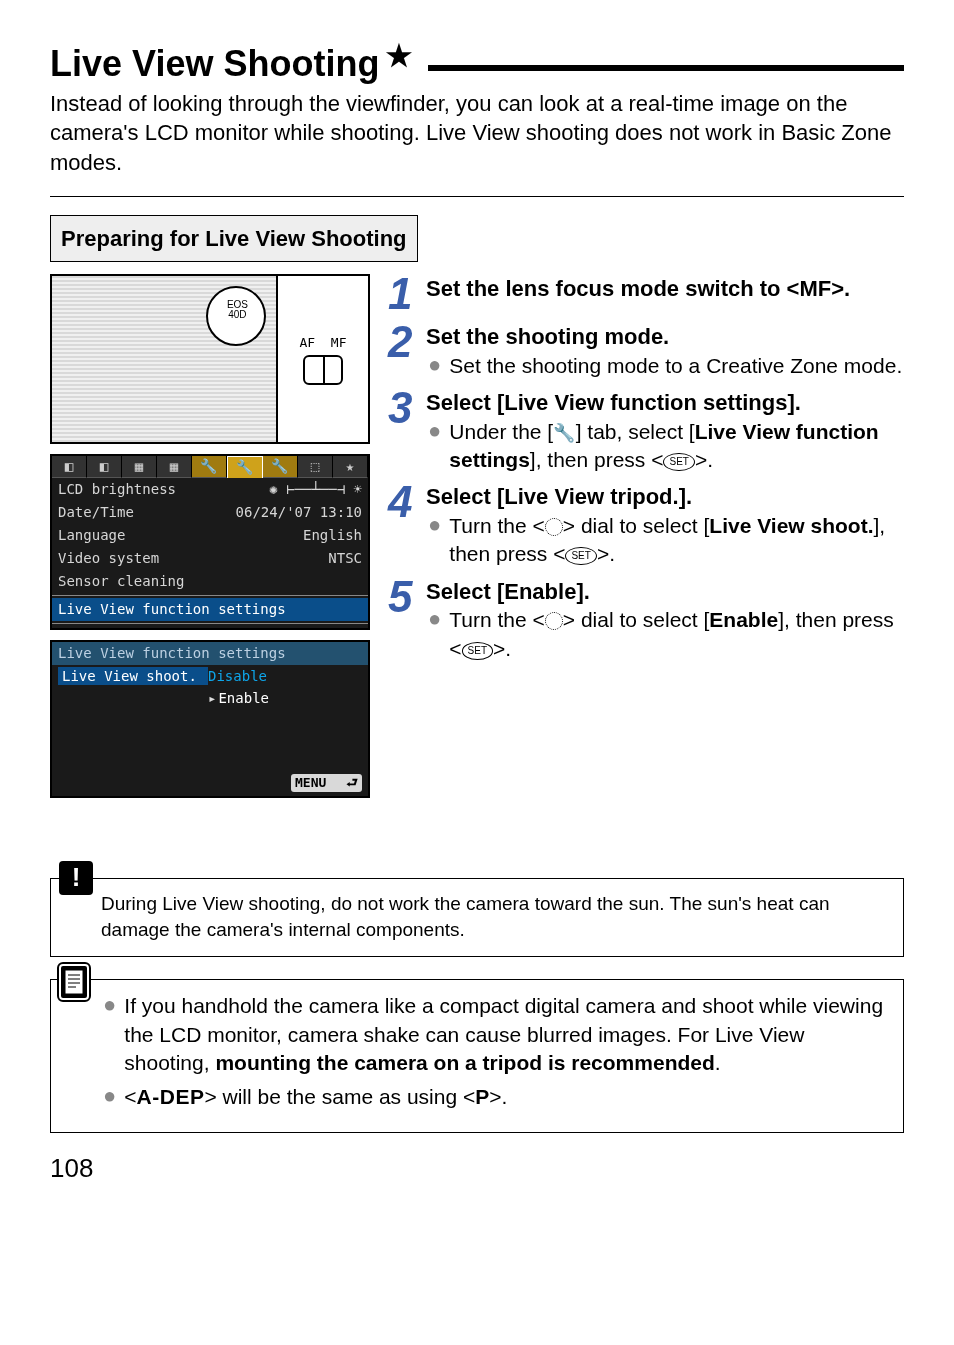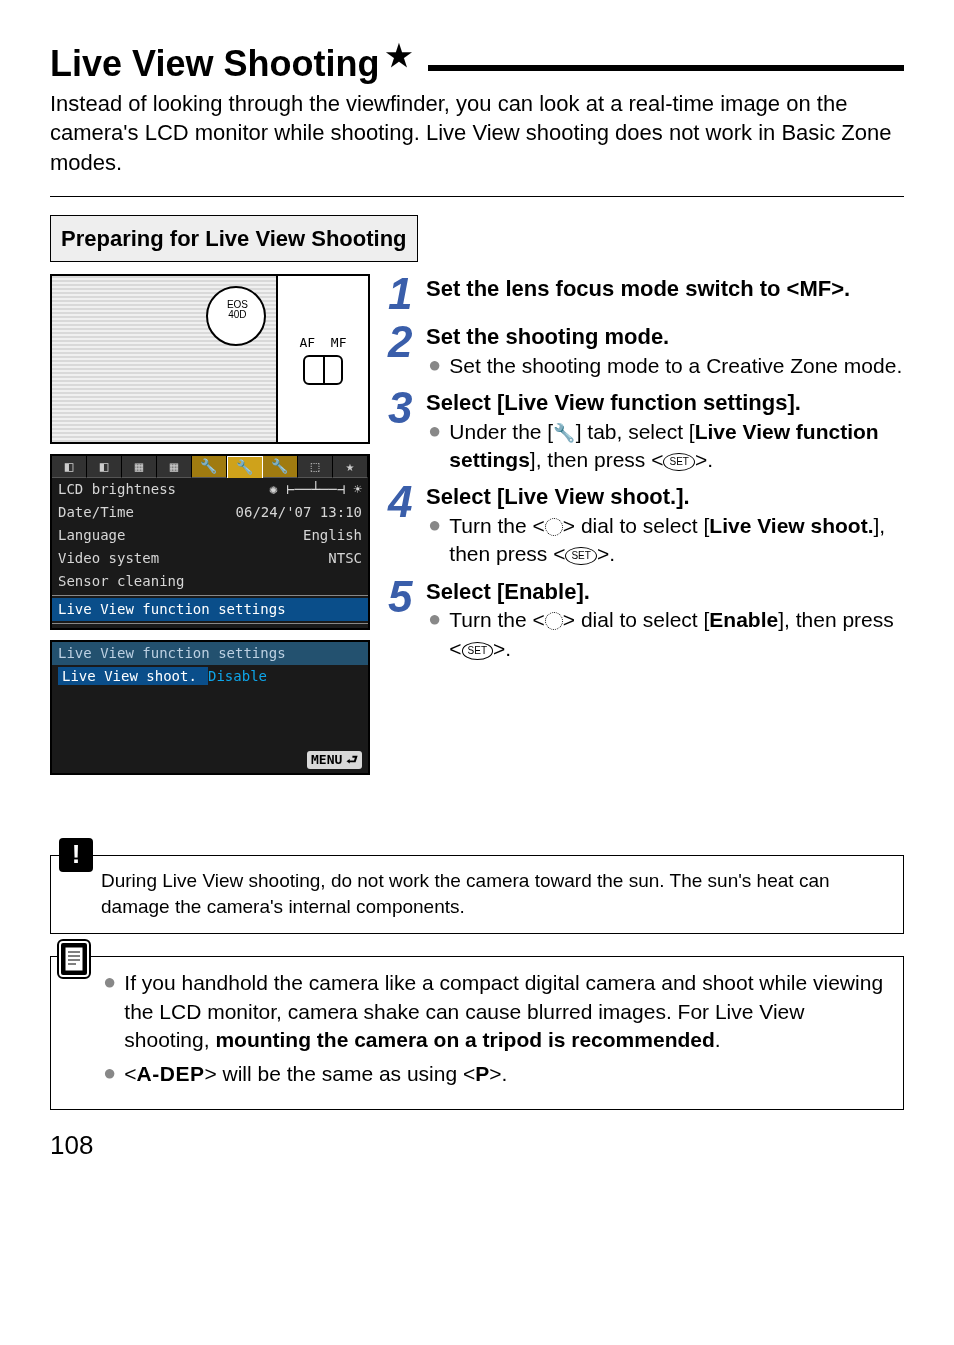"Select [Live View shoot.]." div.step-title { text: shoot -> tripod }
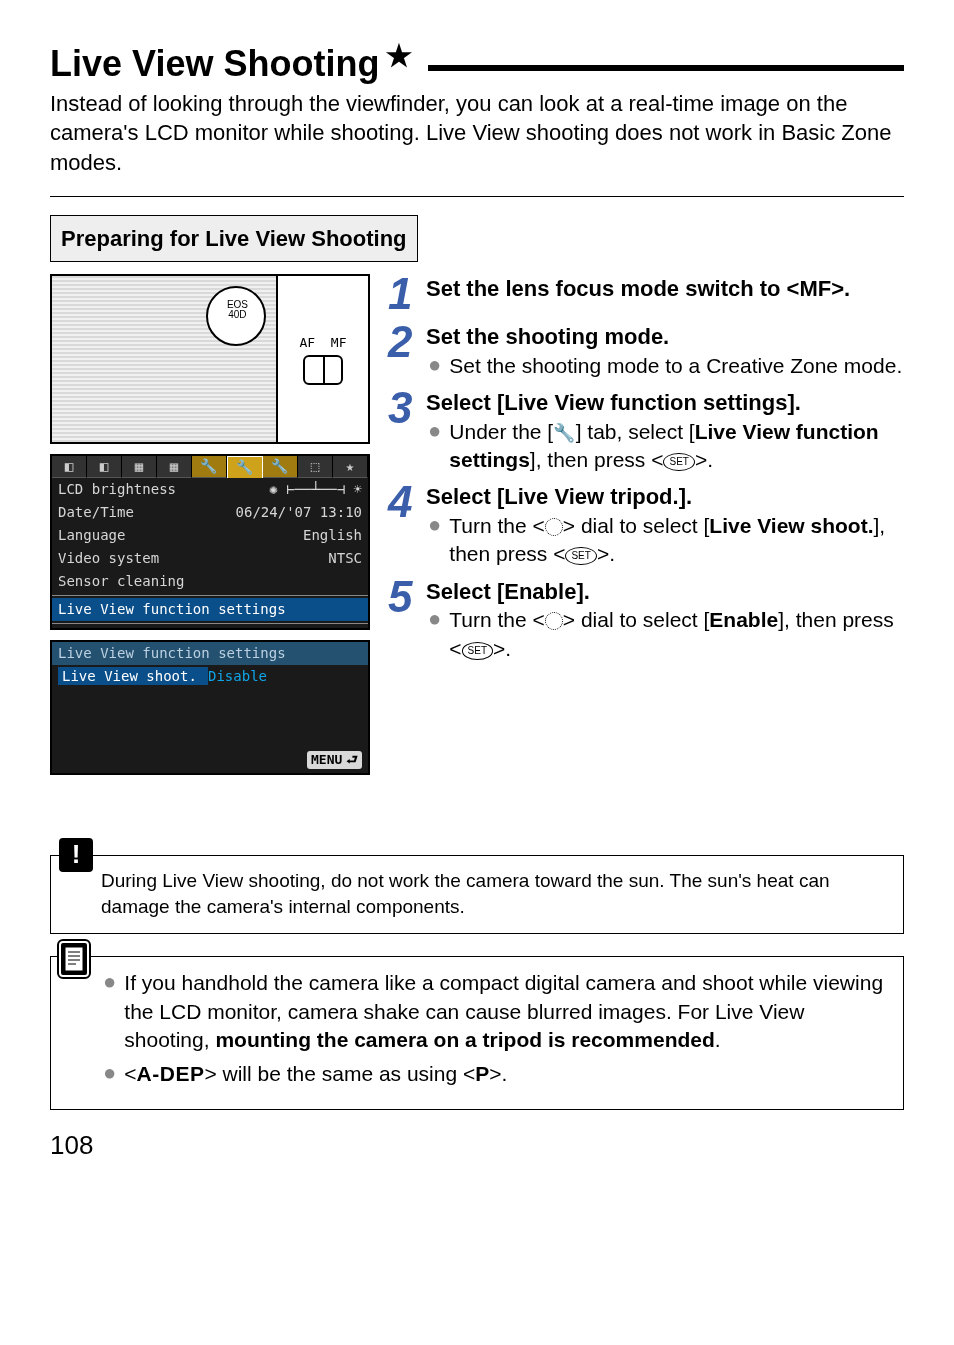"▸ Enable" div.opt-row { html: none -> <div> <span></span> <span><span>▸</span><span>Enable</span></span> </div> }
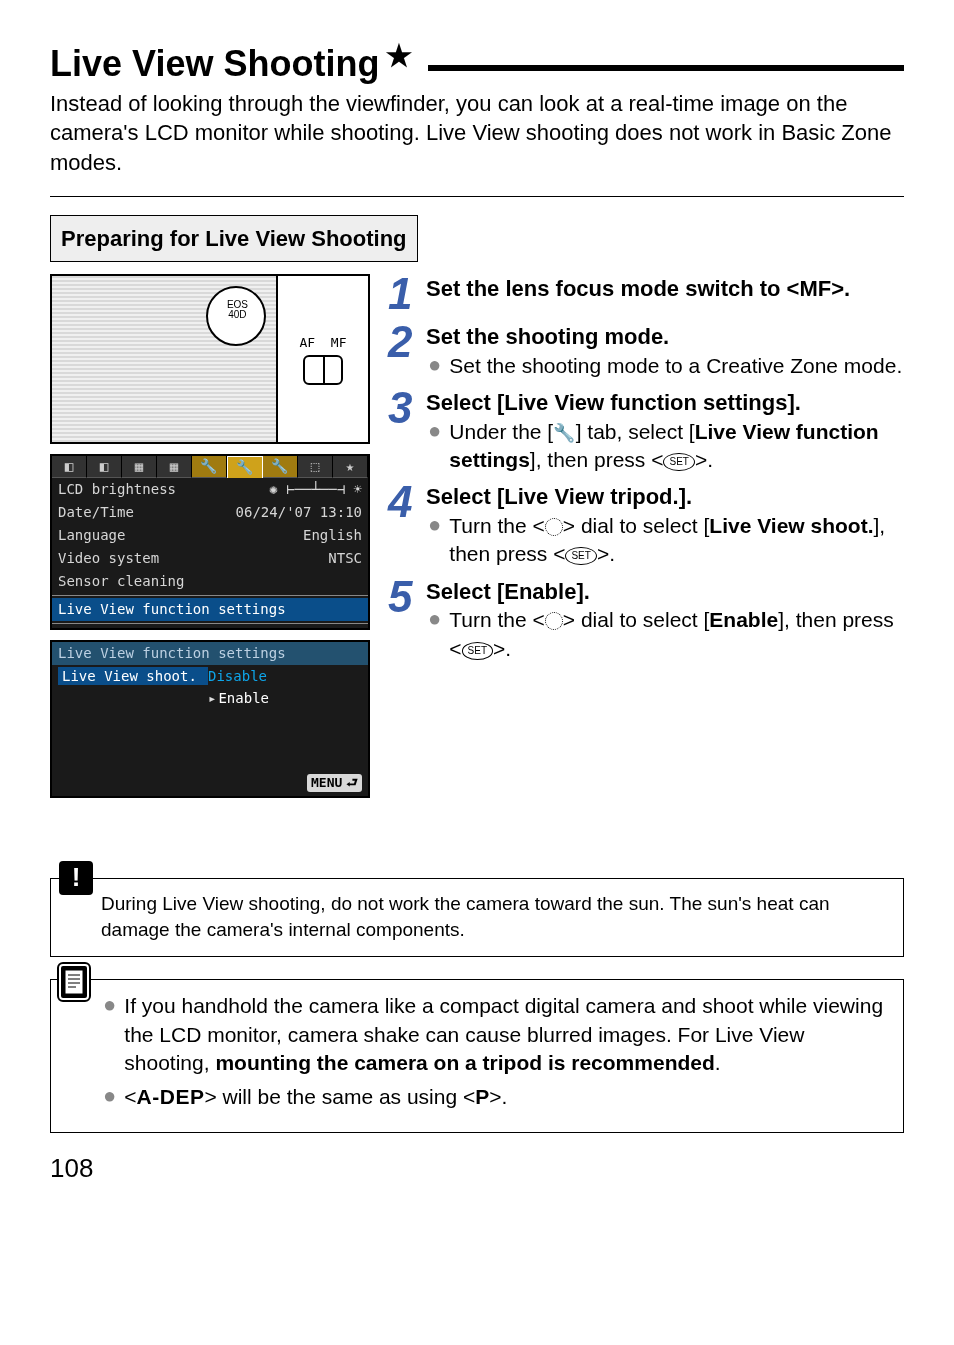"MENU" .menu-btn { gap: 4px -> 20px }
